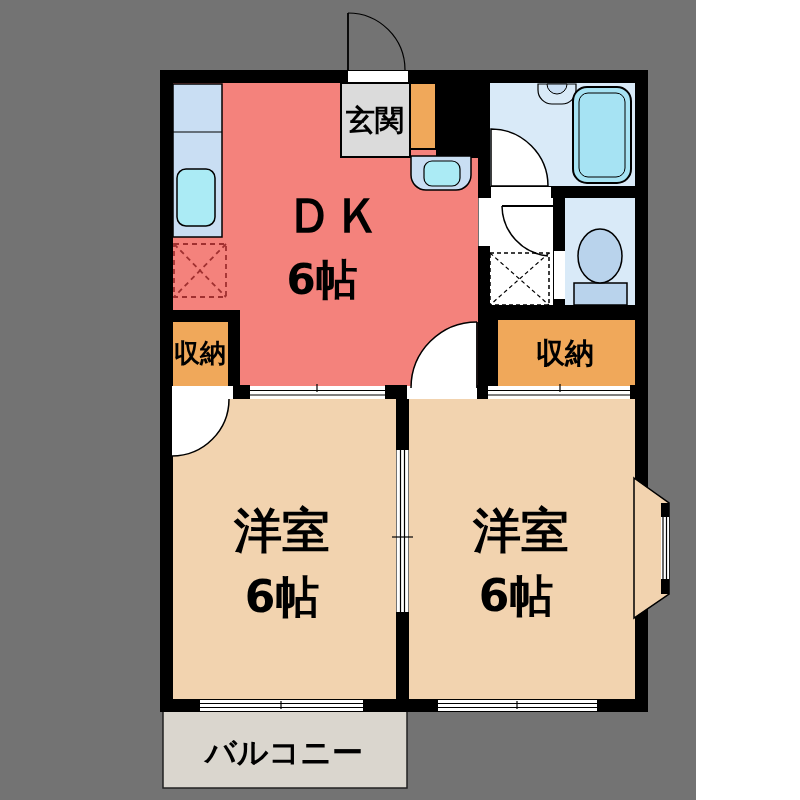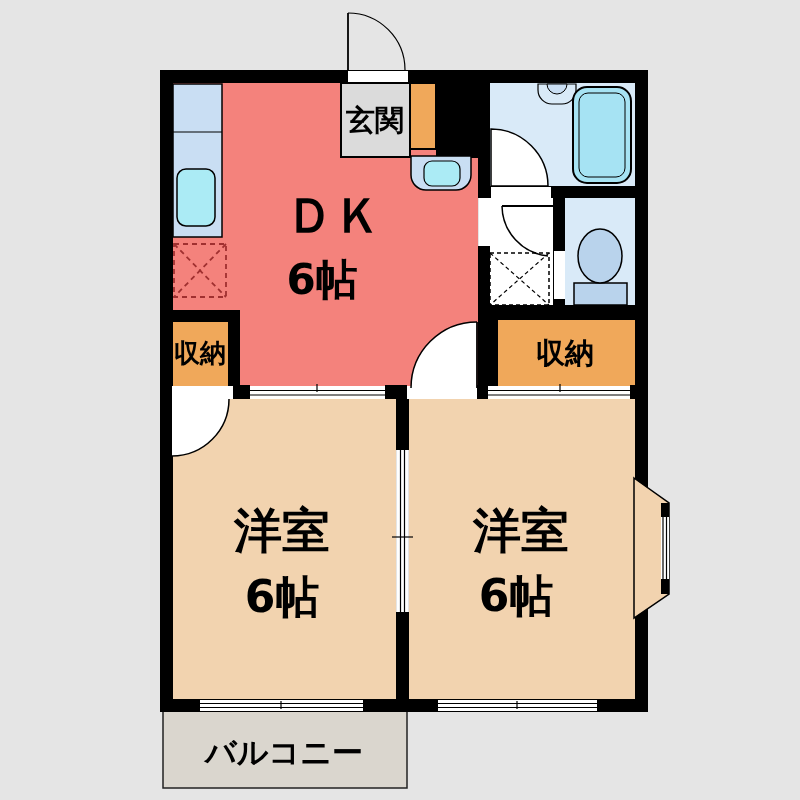"玄関" .stage { background: #e5e5e5 -> #737373; width: 800px -> 696px }
